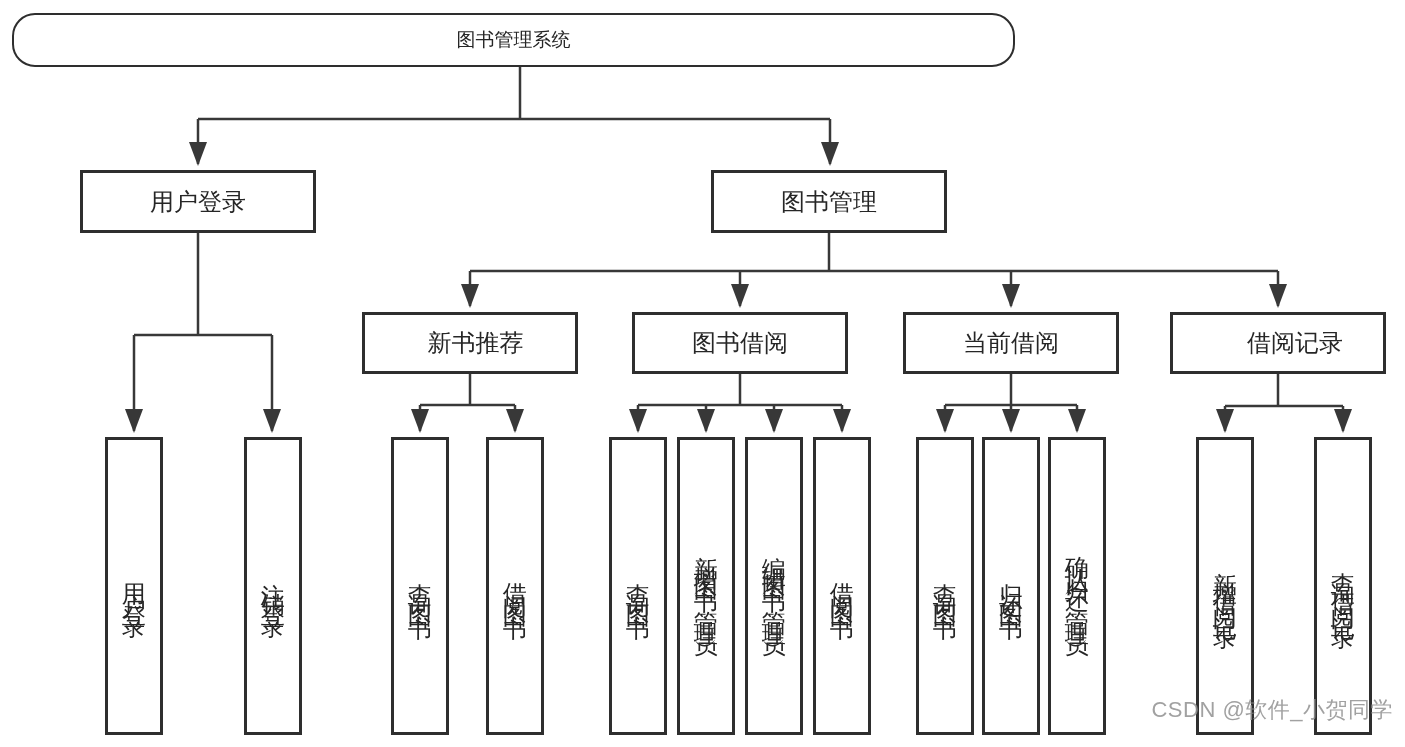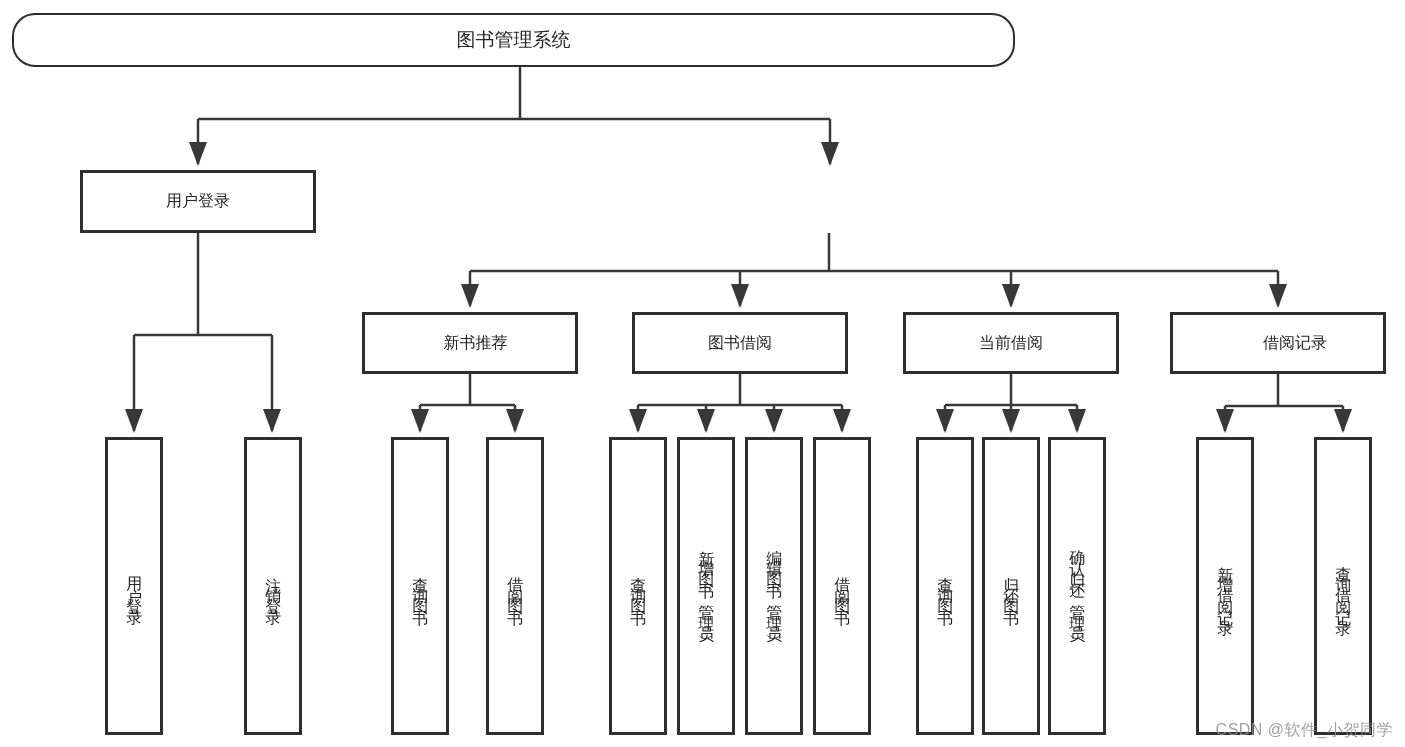"用户登录" .node { font-size: 16px -> 24px }
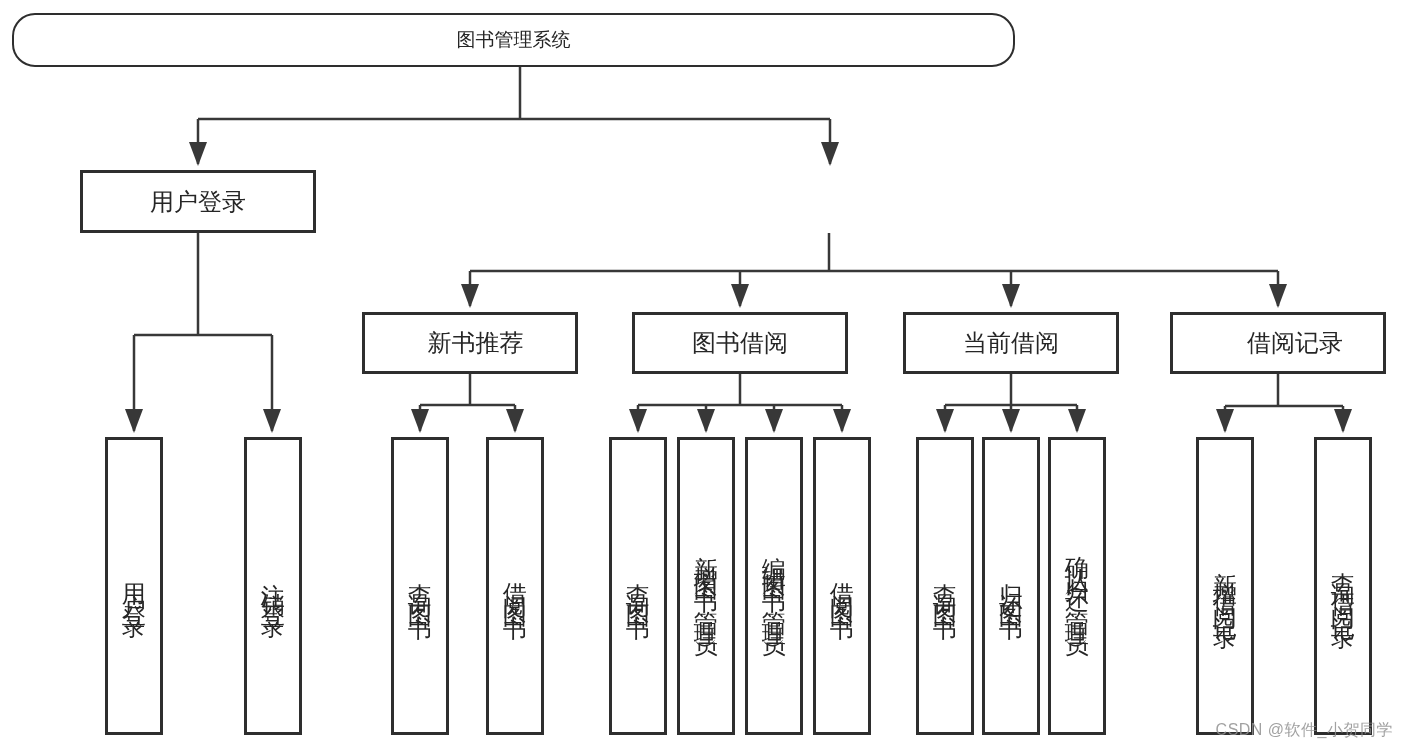"图书管理" div.node { html: none -> <div> <span>图书管理</span> </div> }
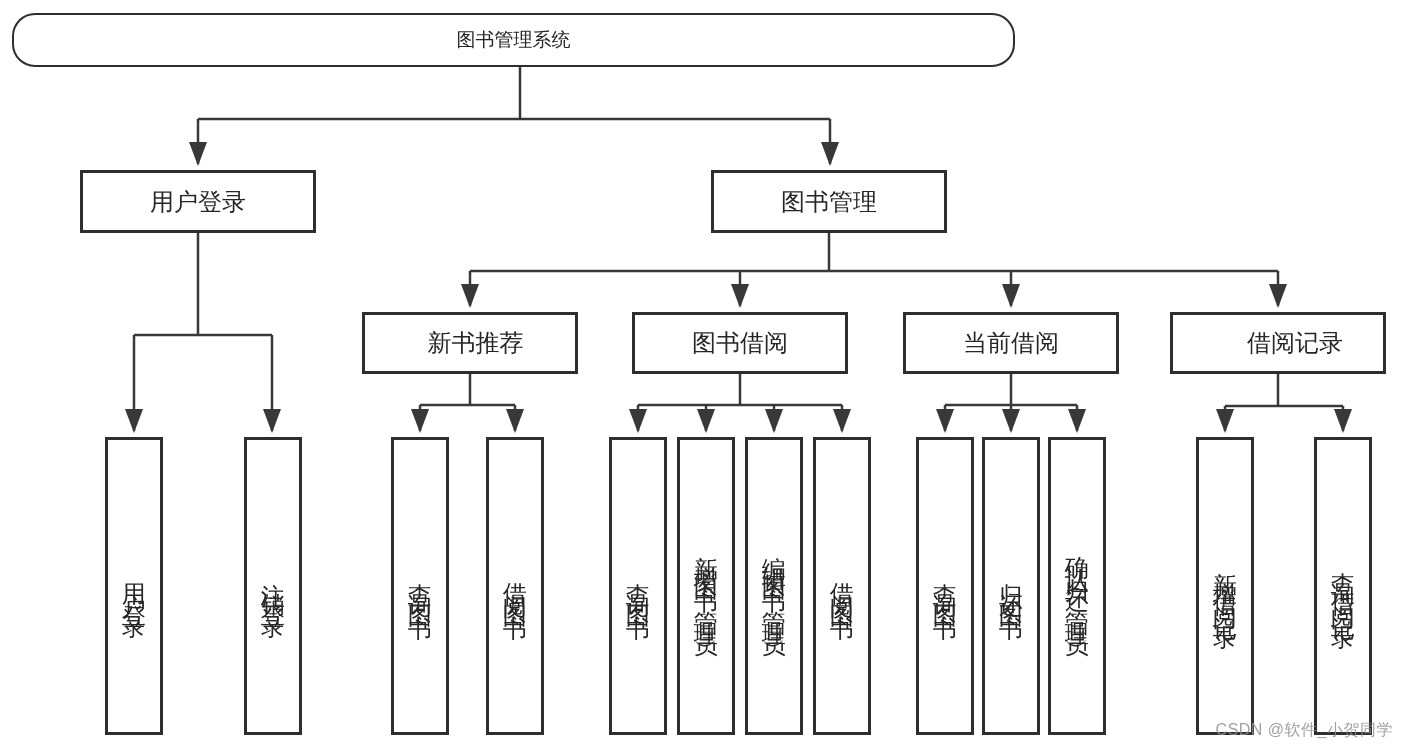"CSDN @软件_小贺同学" .watermark { bottom: 6px -> 22px; font-size: 16px -> 22px }
